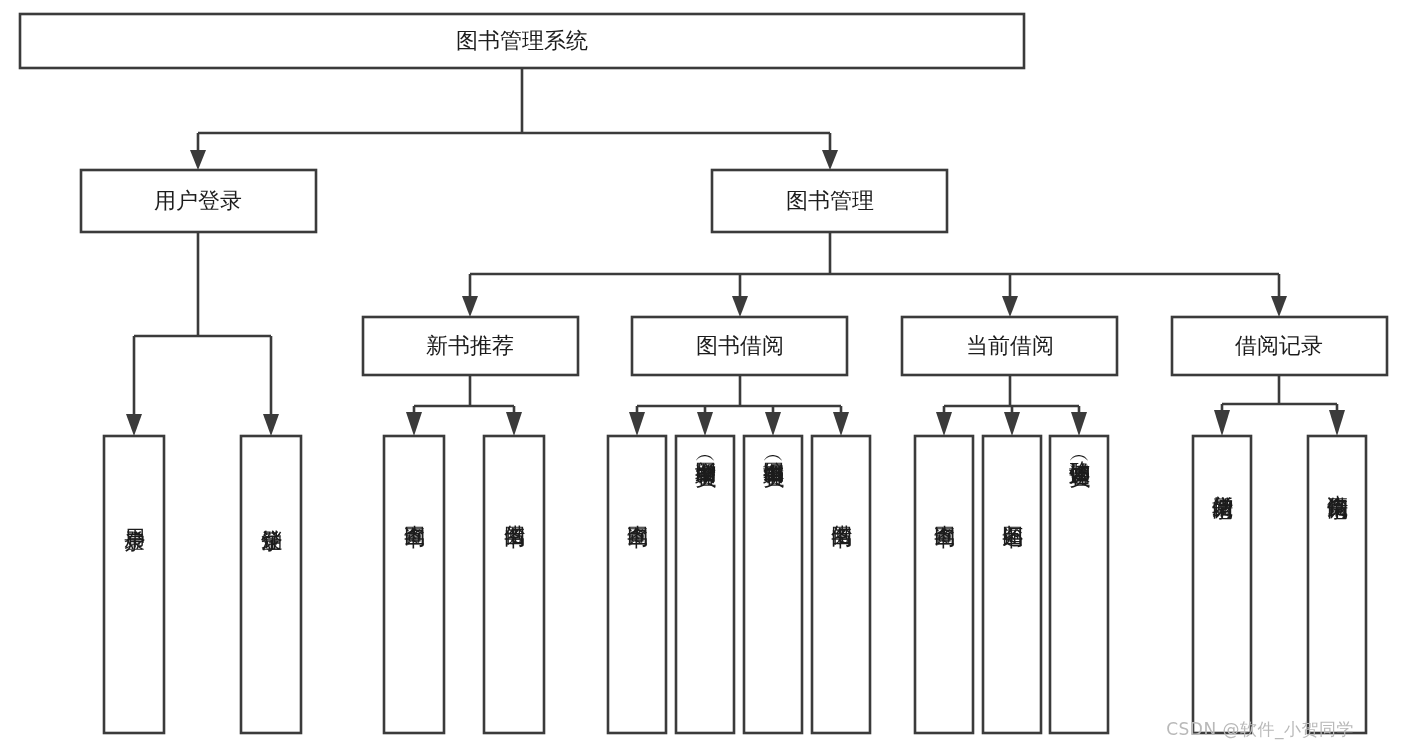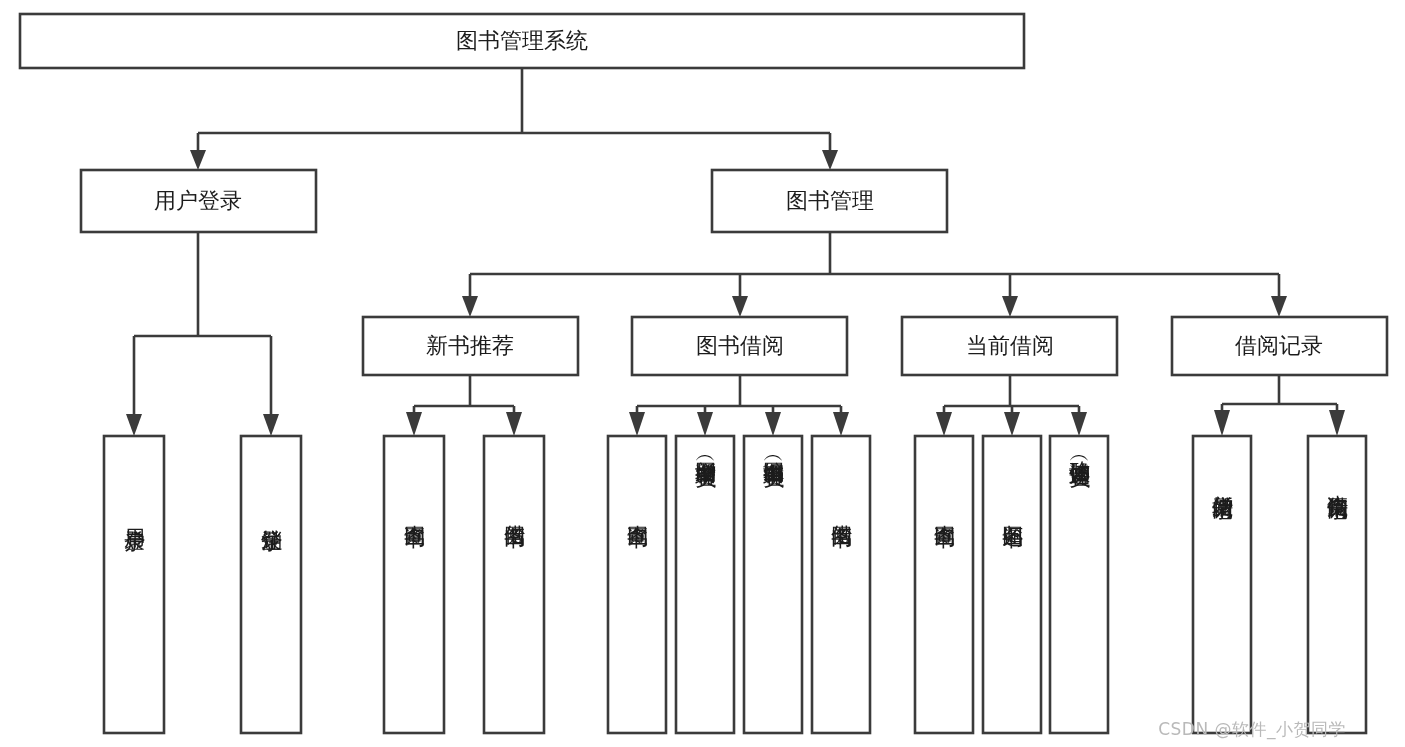"CSDN @软件_小贺同学" .watermark { right: 20px -> 12px }
